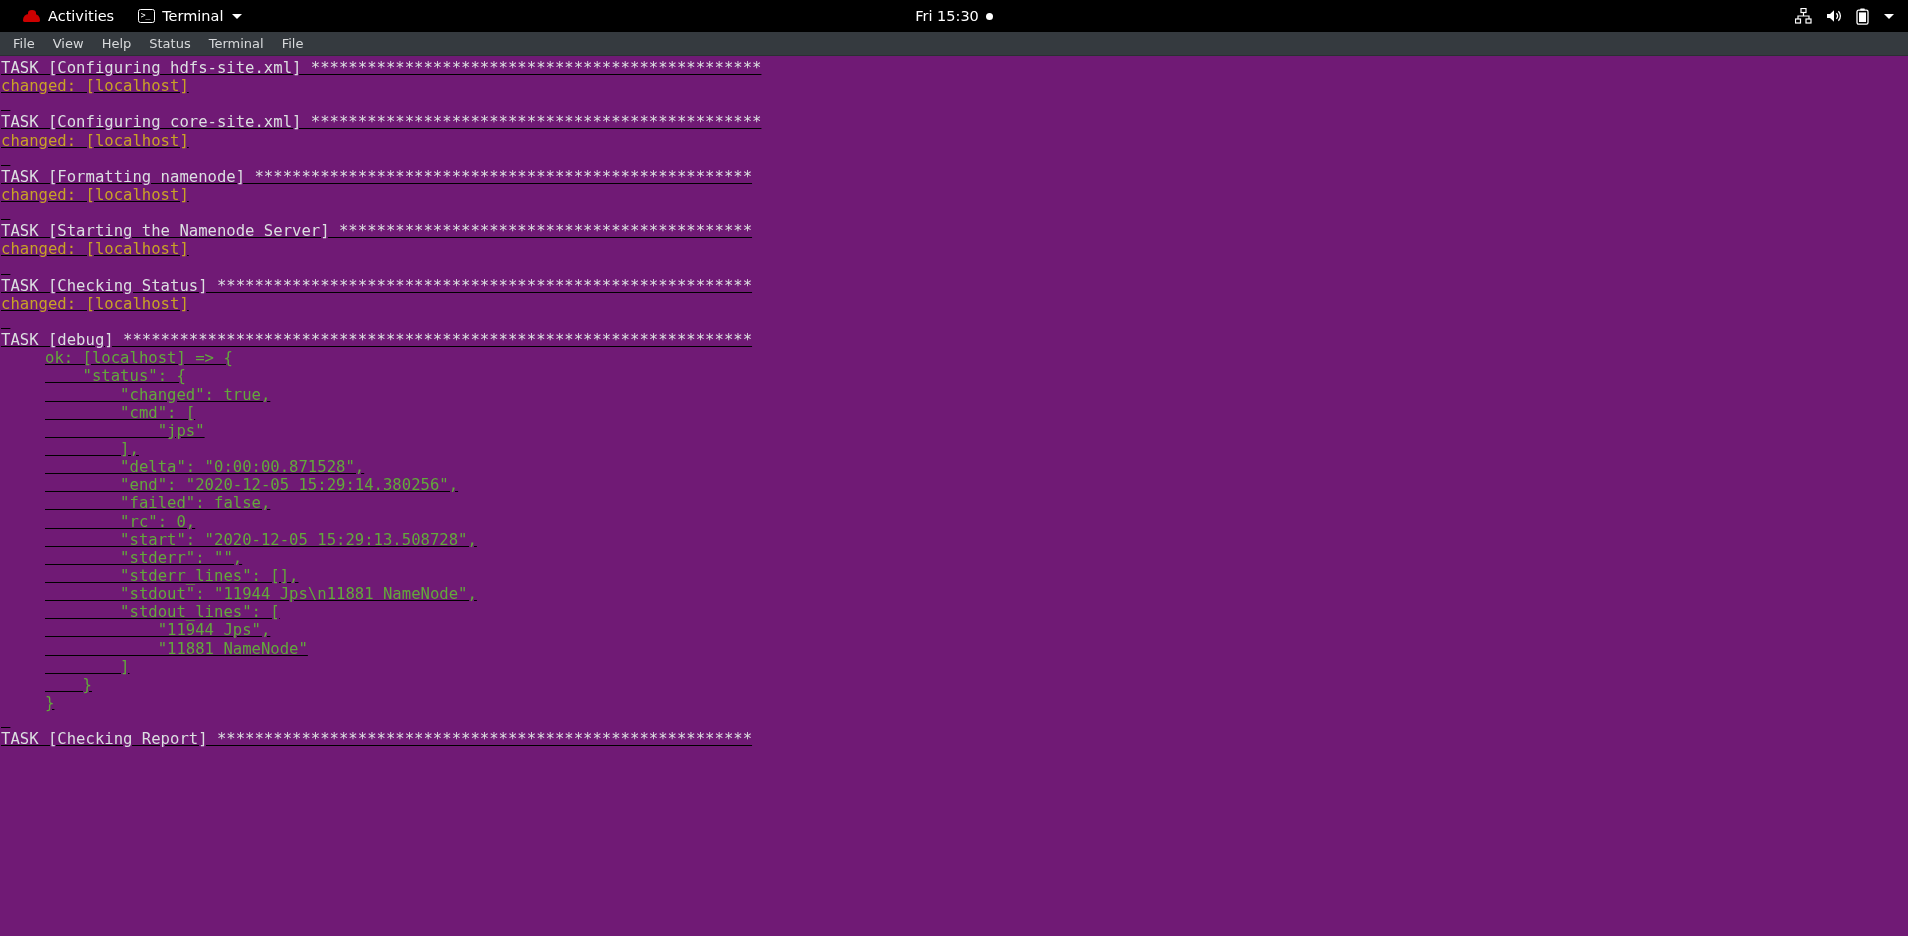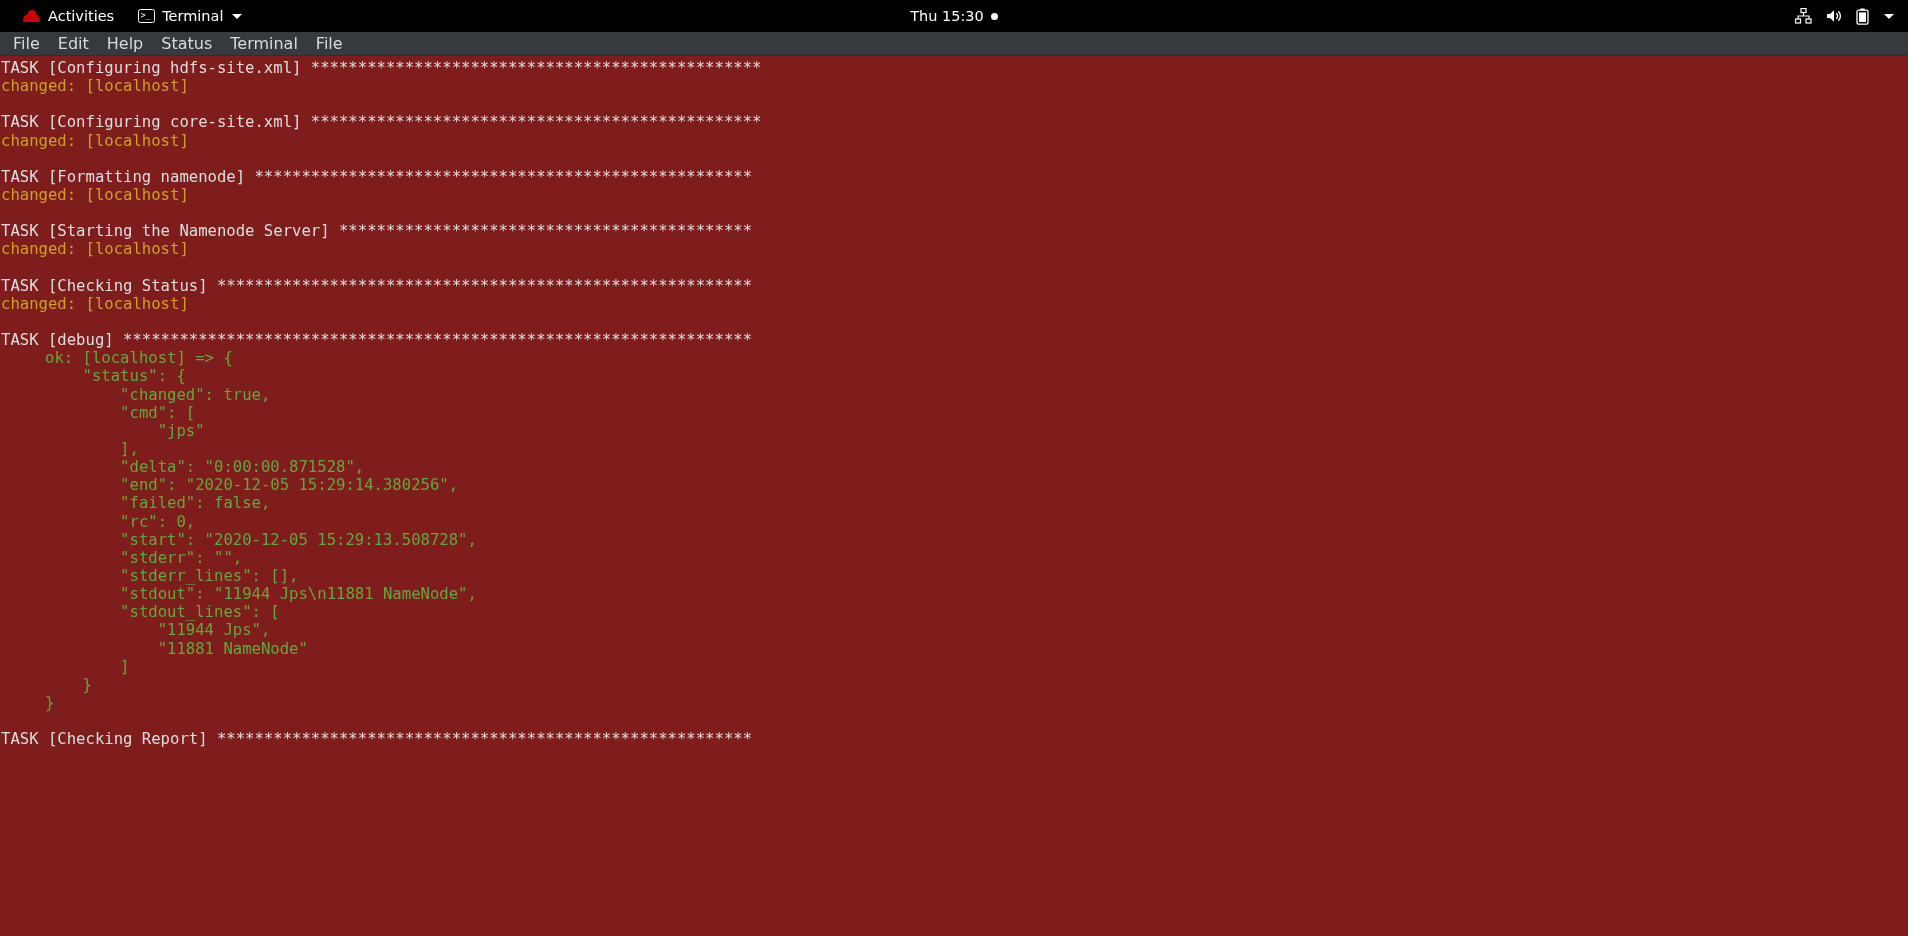"Thu 15:30" span { text: Thu -> Fri }
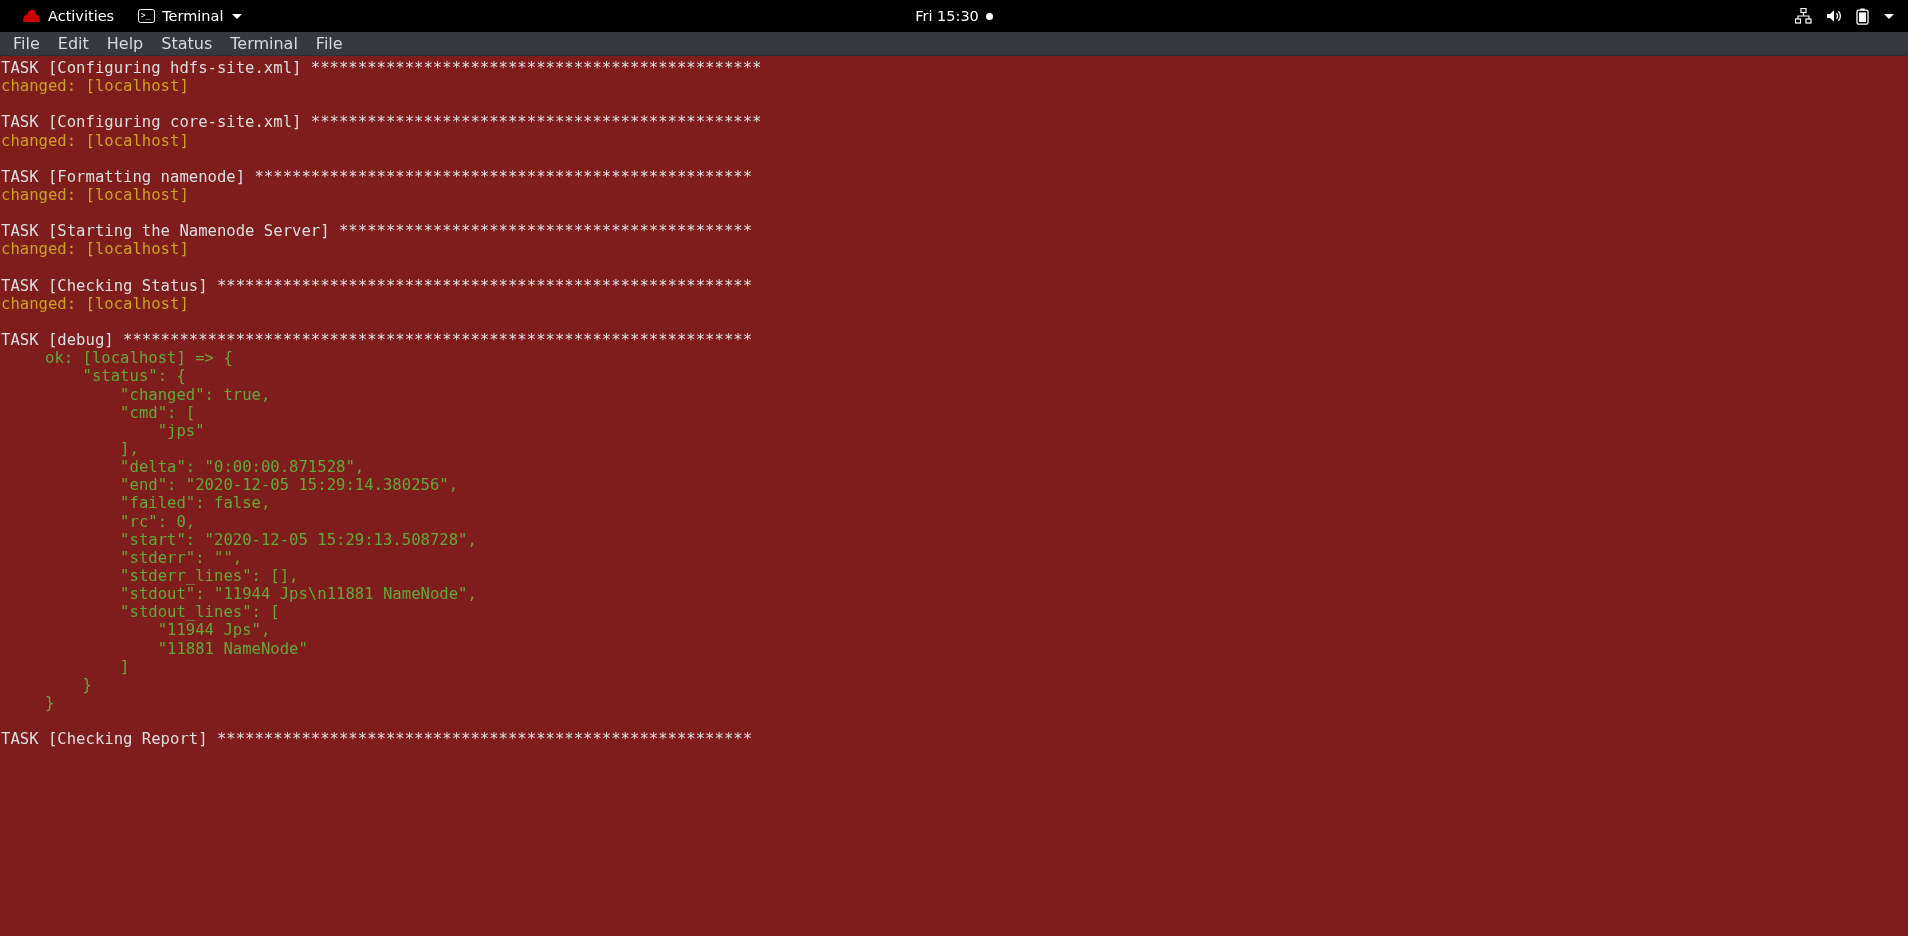"File" .menu-item { font-size: 16px -> 13px }
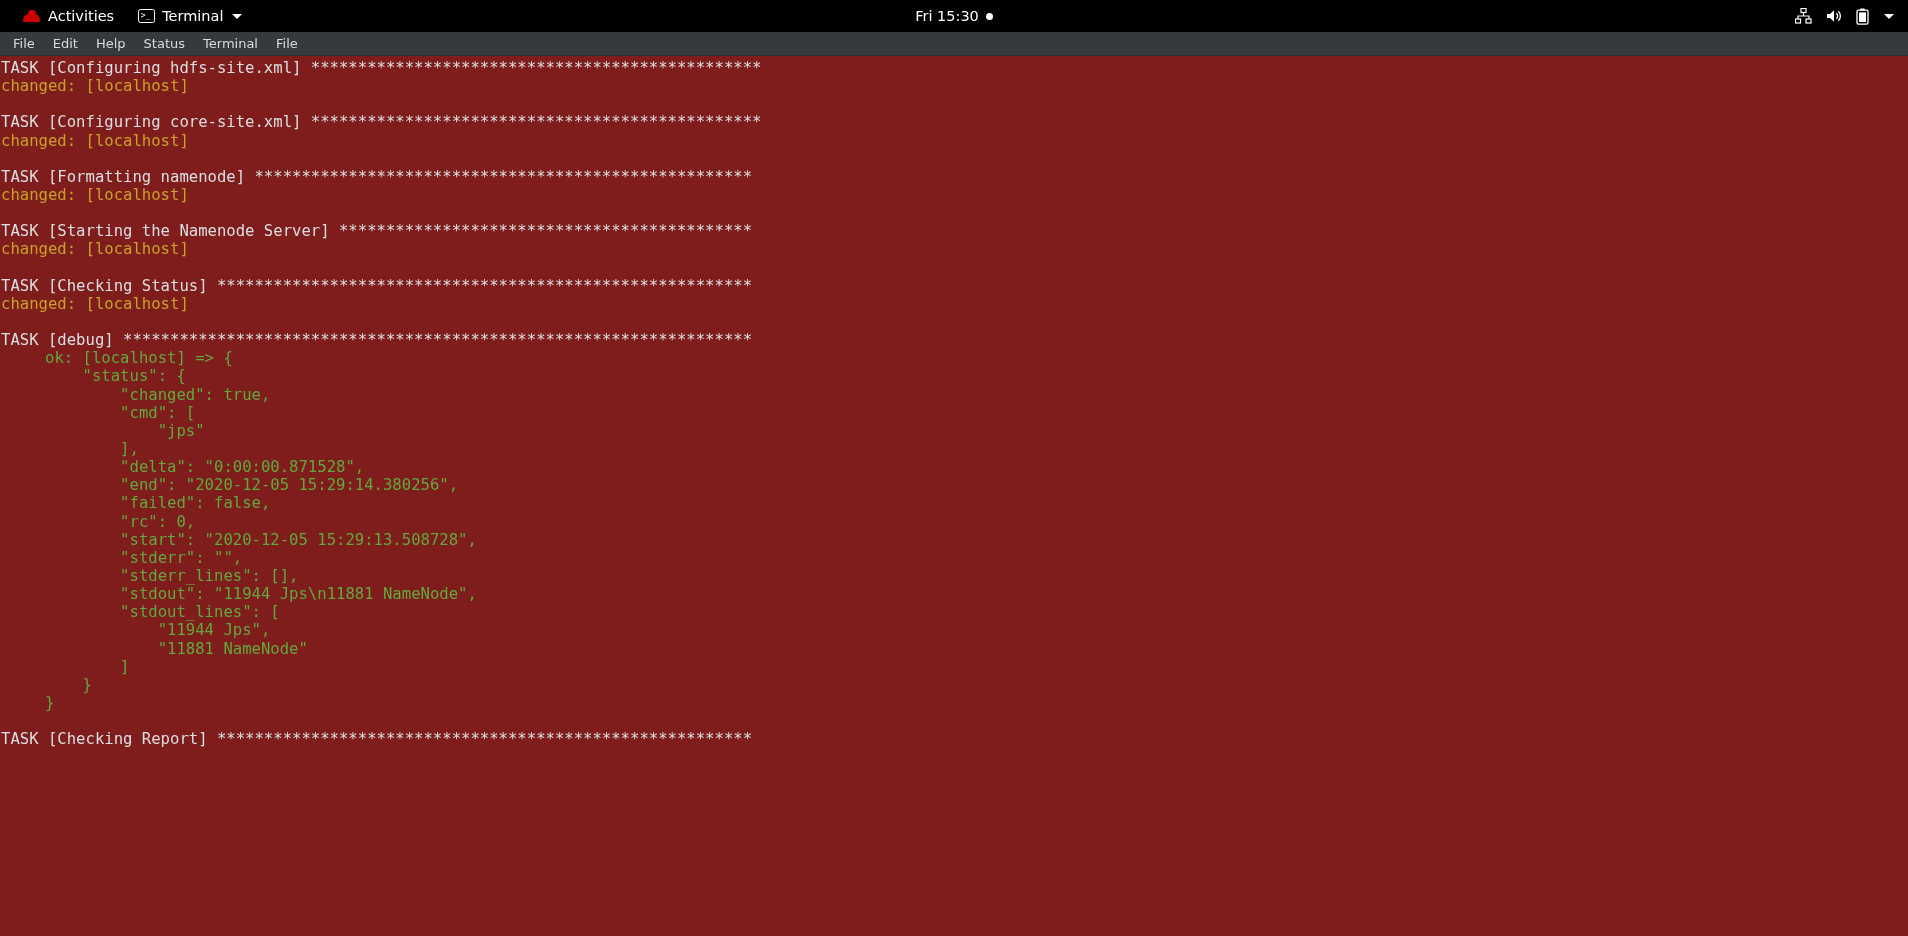"Edit" span.menu-item { text: Edit -> View }
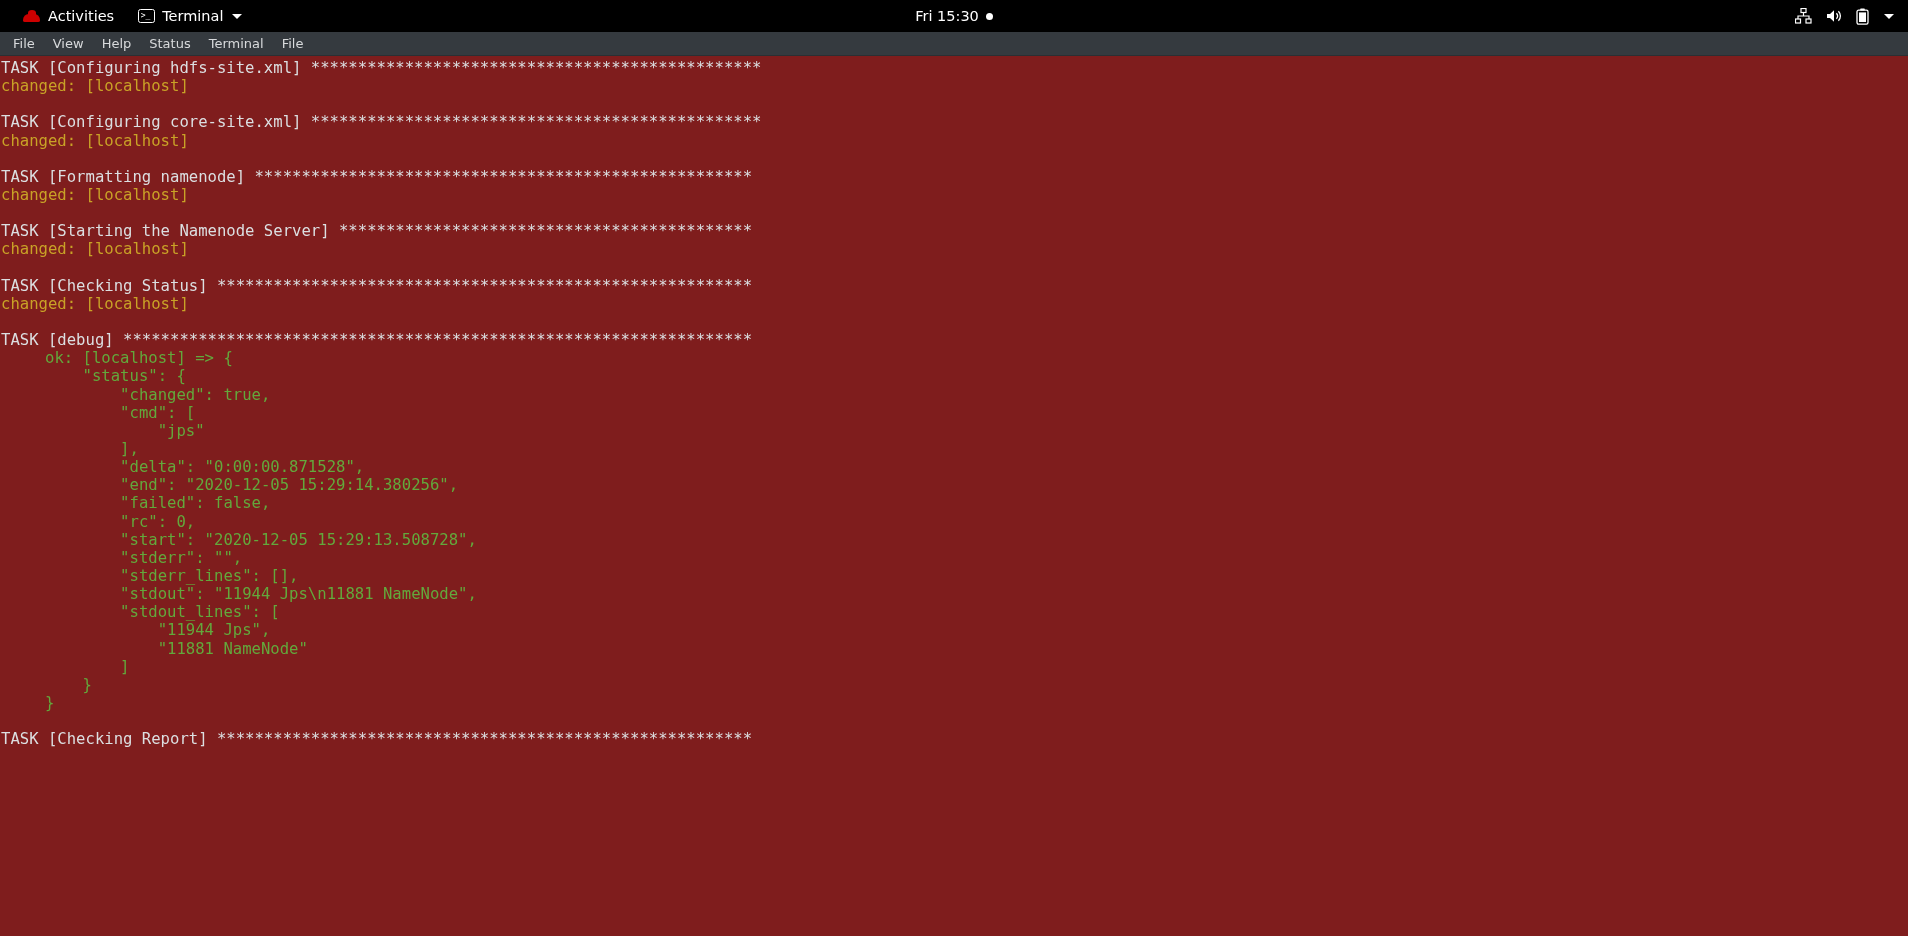"TASK [Configuring hdfs-site.xml]" #terminal-body { background: #7f1d1d -> #701a75; text-decoration: none -> underline }
